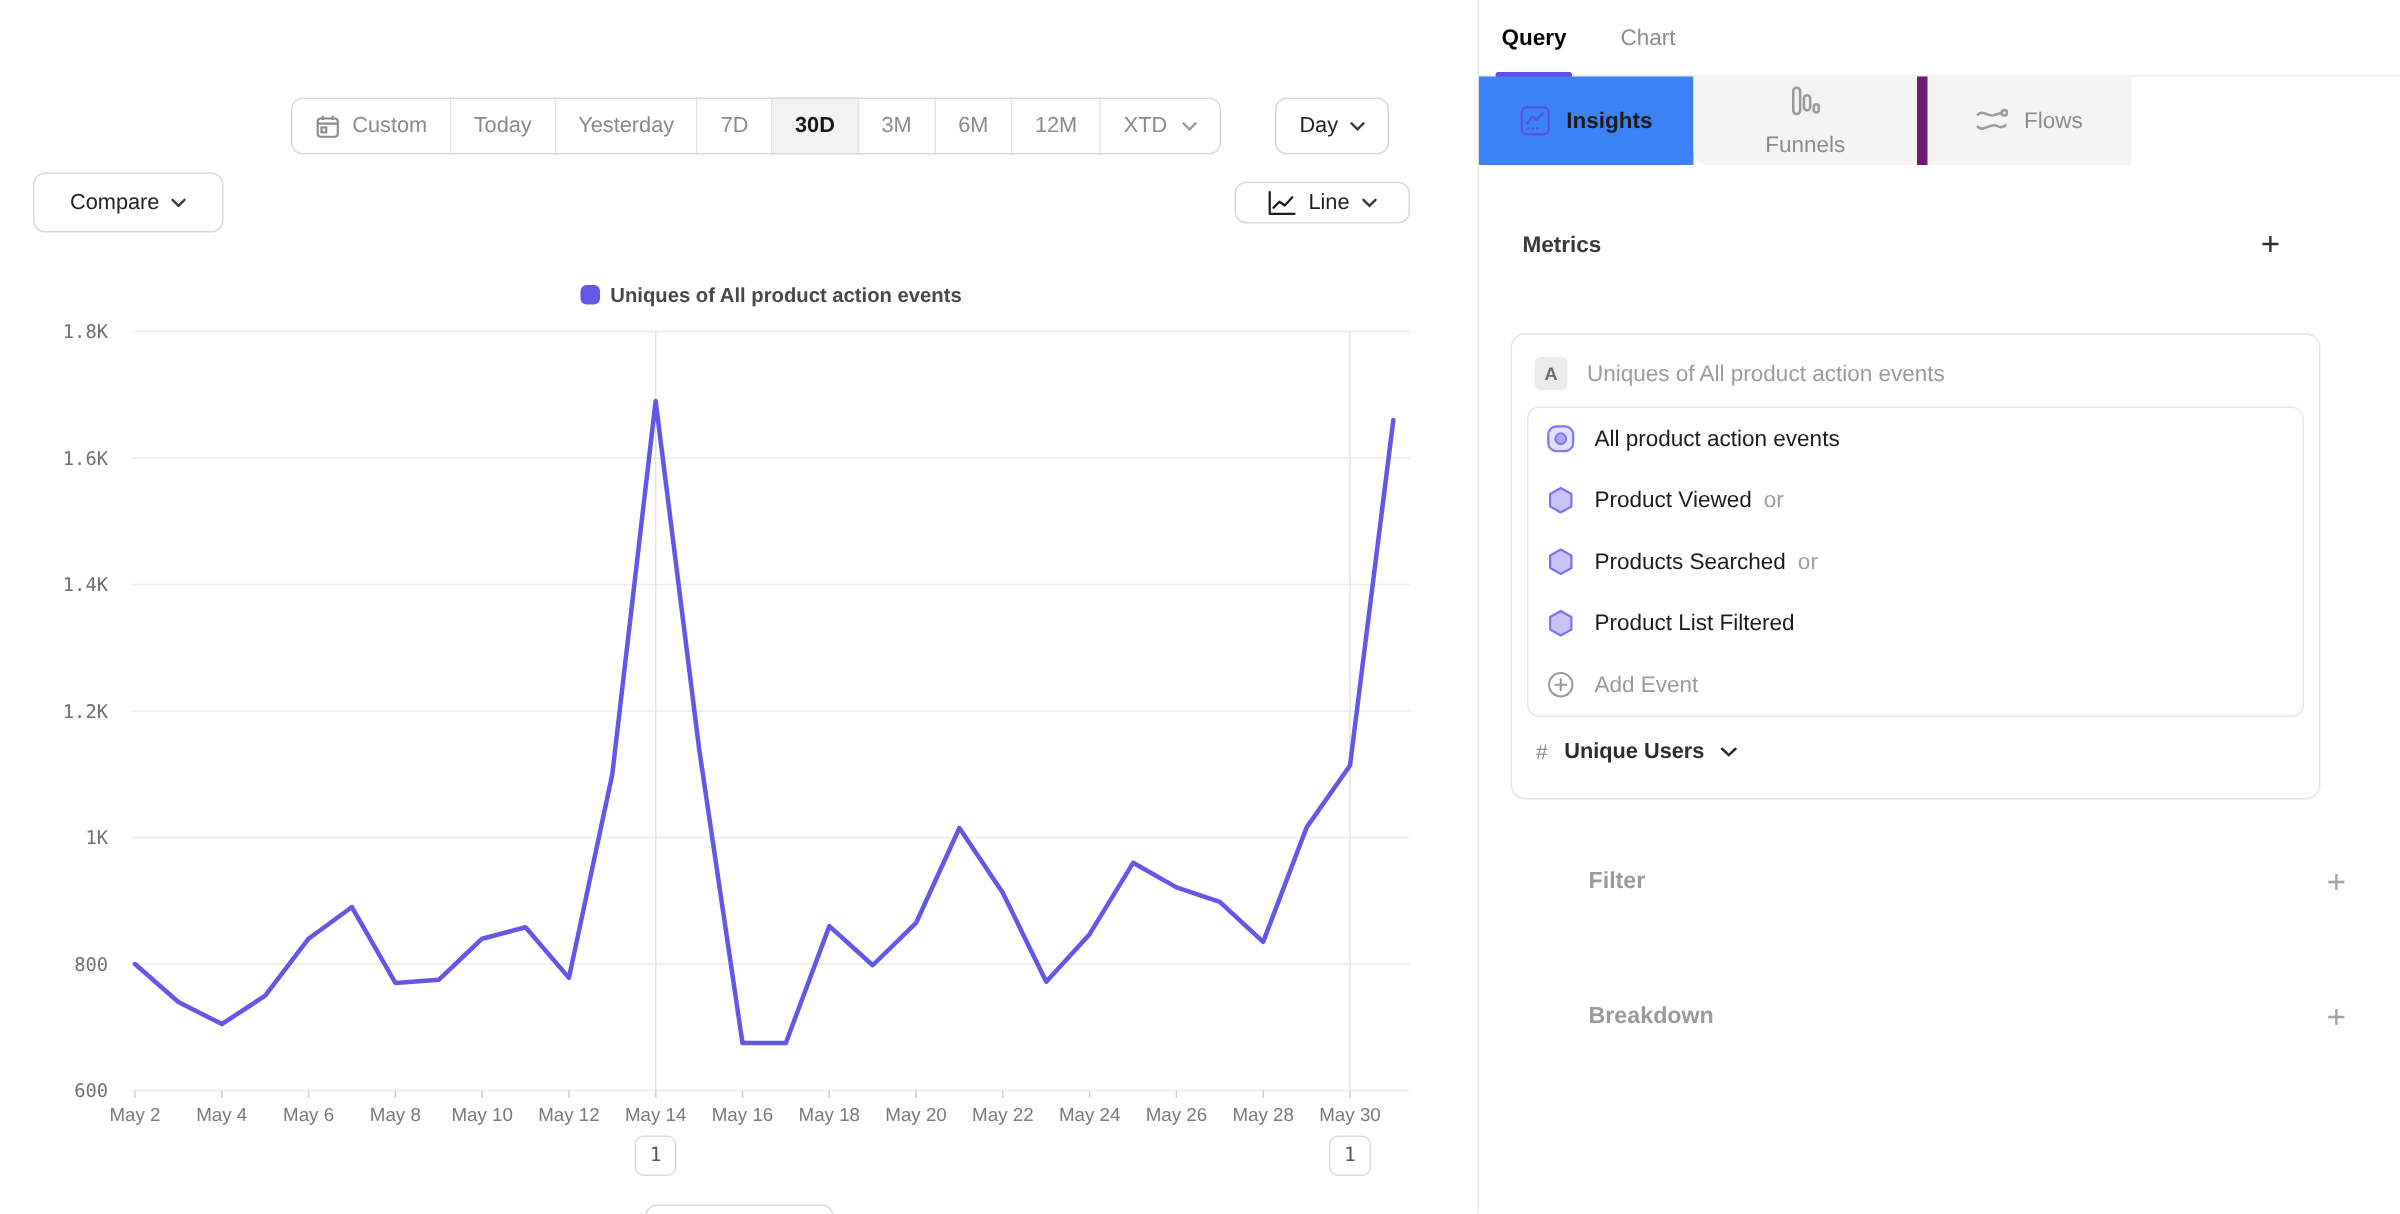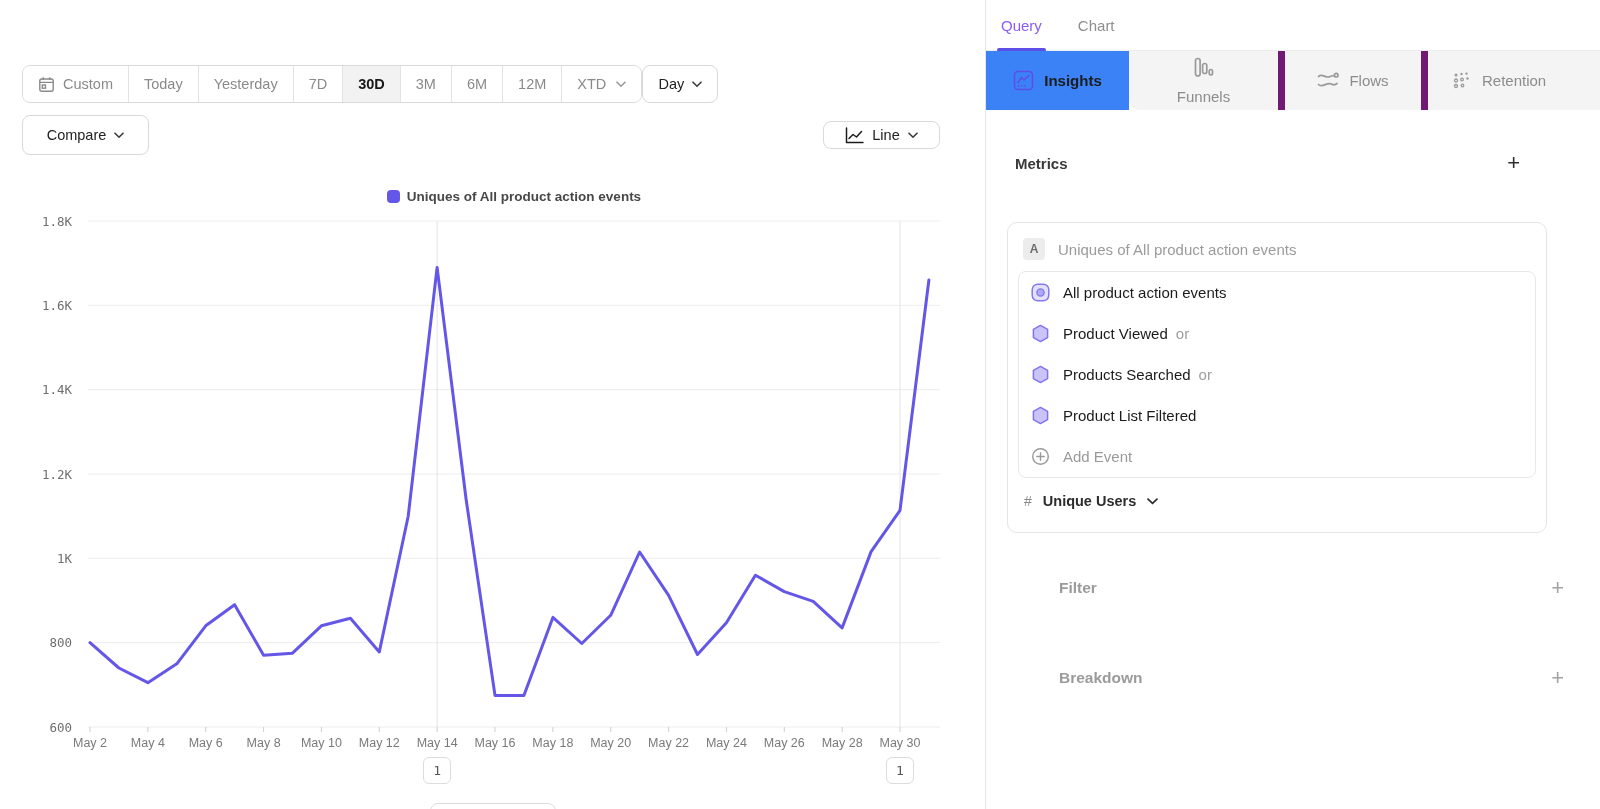"Query" .ptab.active { color: #8b5cf6 -> #000000; font-weight: normal -> bold }
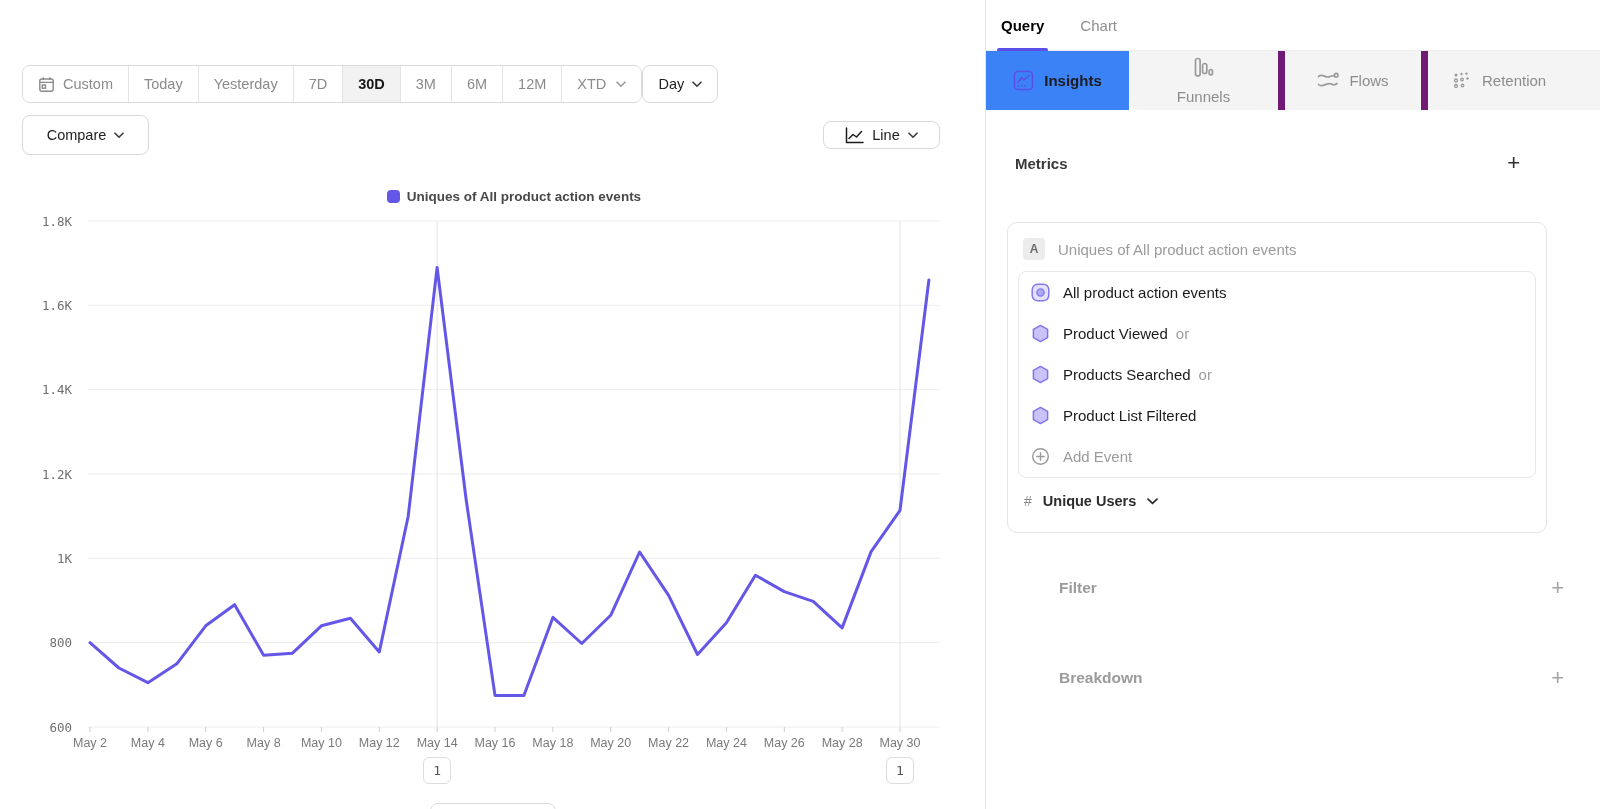"Custom" div.toolbar-row { gap: none -> 36px; justify-content: flex-start -> center }
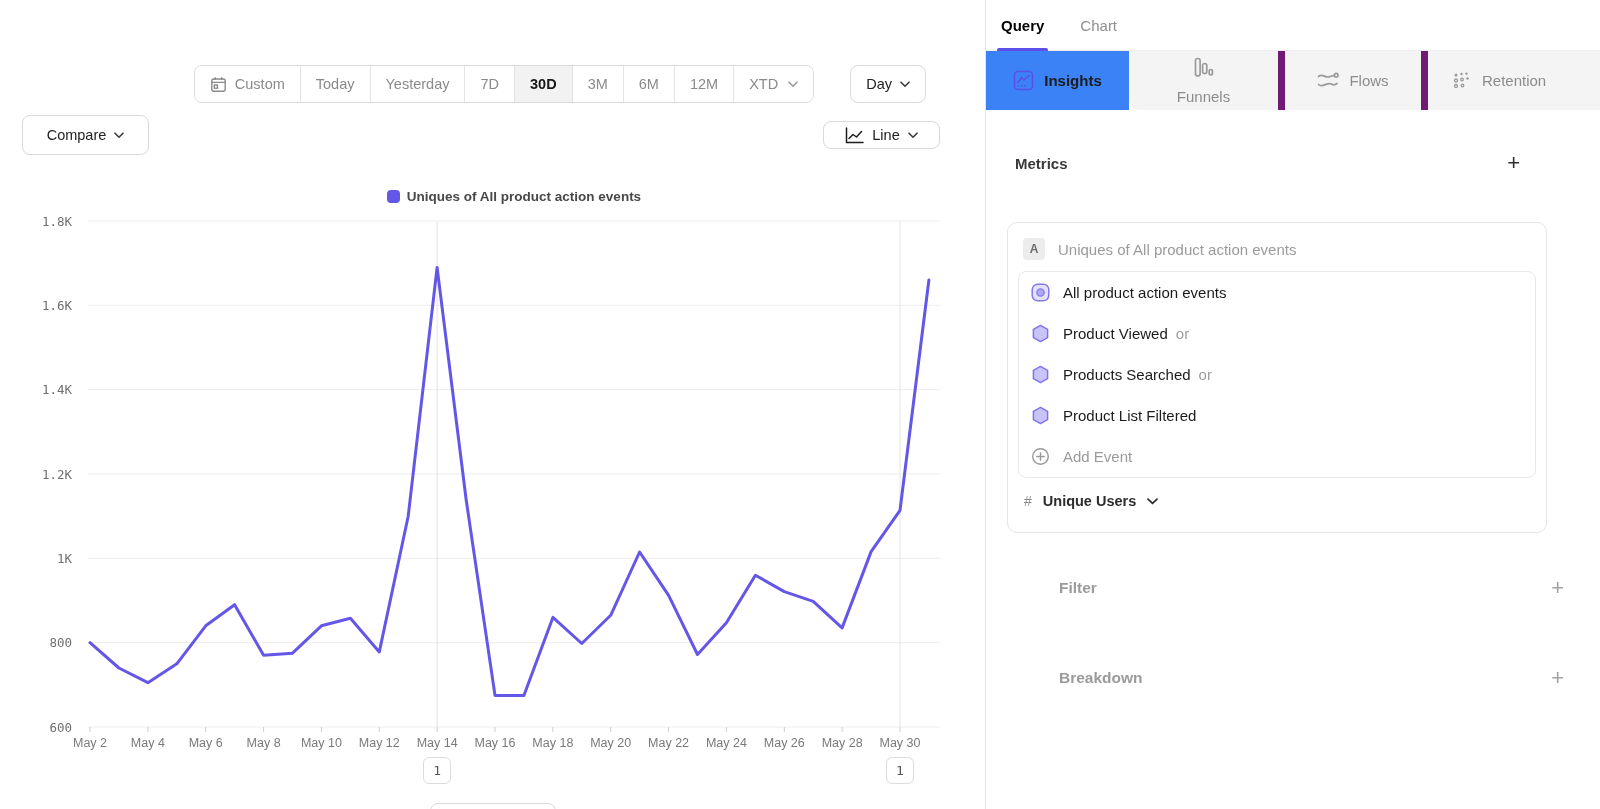"Retention" div.rtab { html: <div> <span> <svg> <circle></circle> <circle></circle> <circle></circle> <circle></circle> <circle></circle> <circle></circle> <circle></circle> <circle></circle> </svg> </span> <span>Retention</span> </div> -> none }
